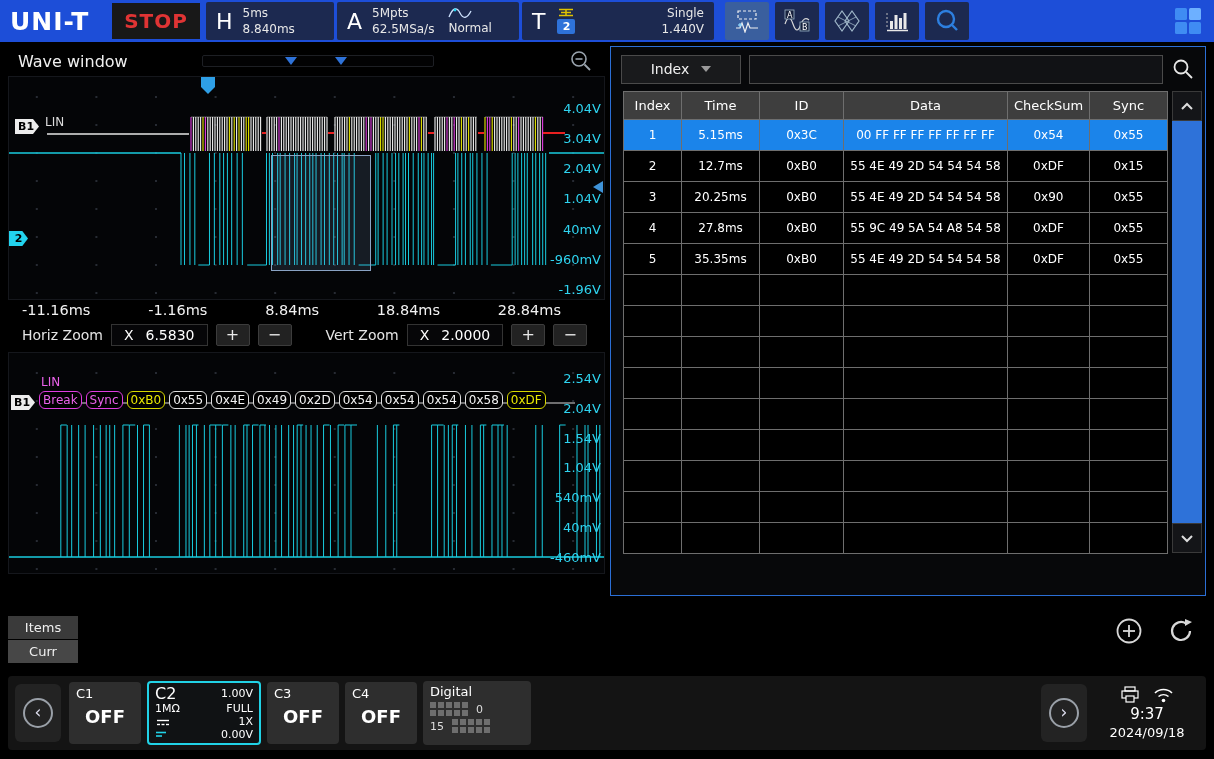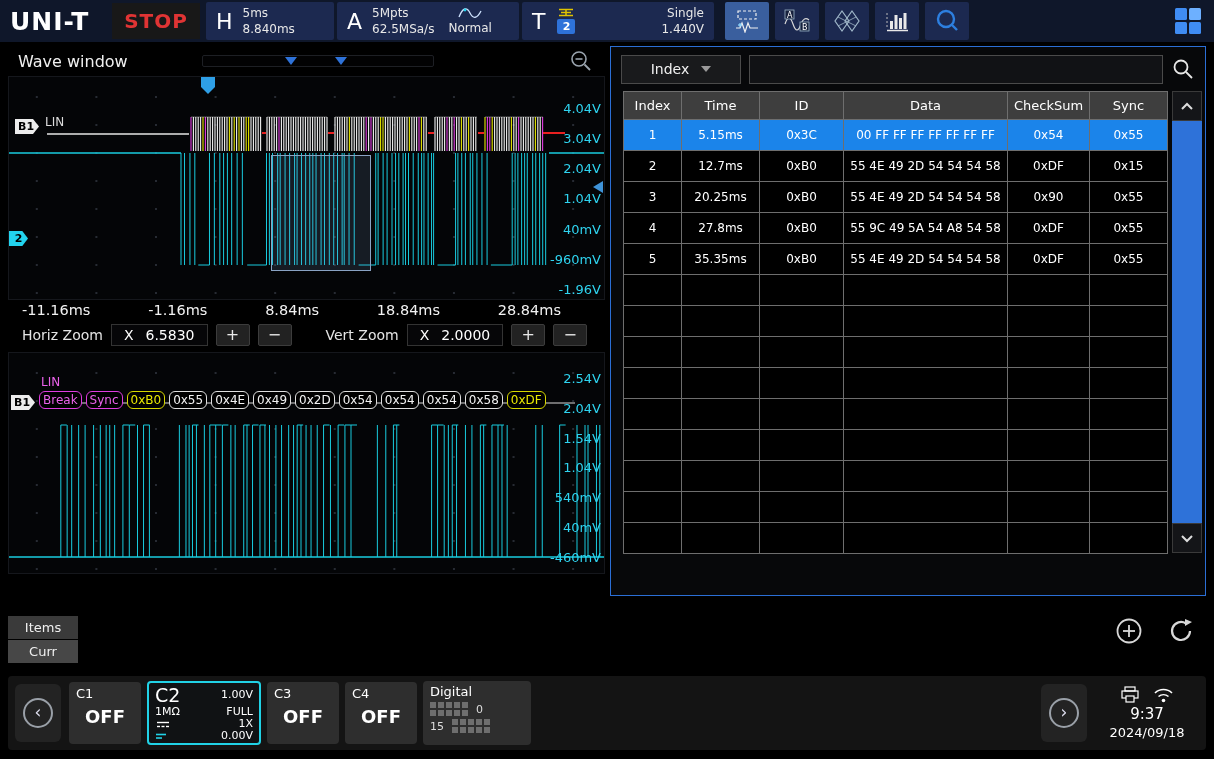"UNI-T" .topbar { background: #0f172a -> #1d4ed8 }
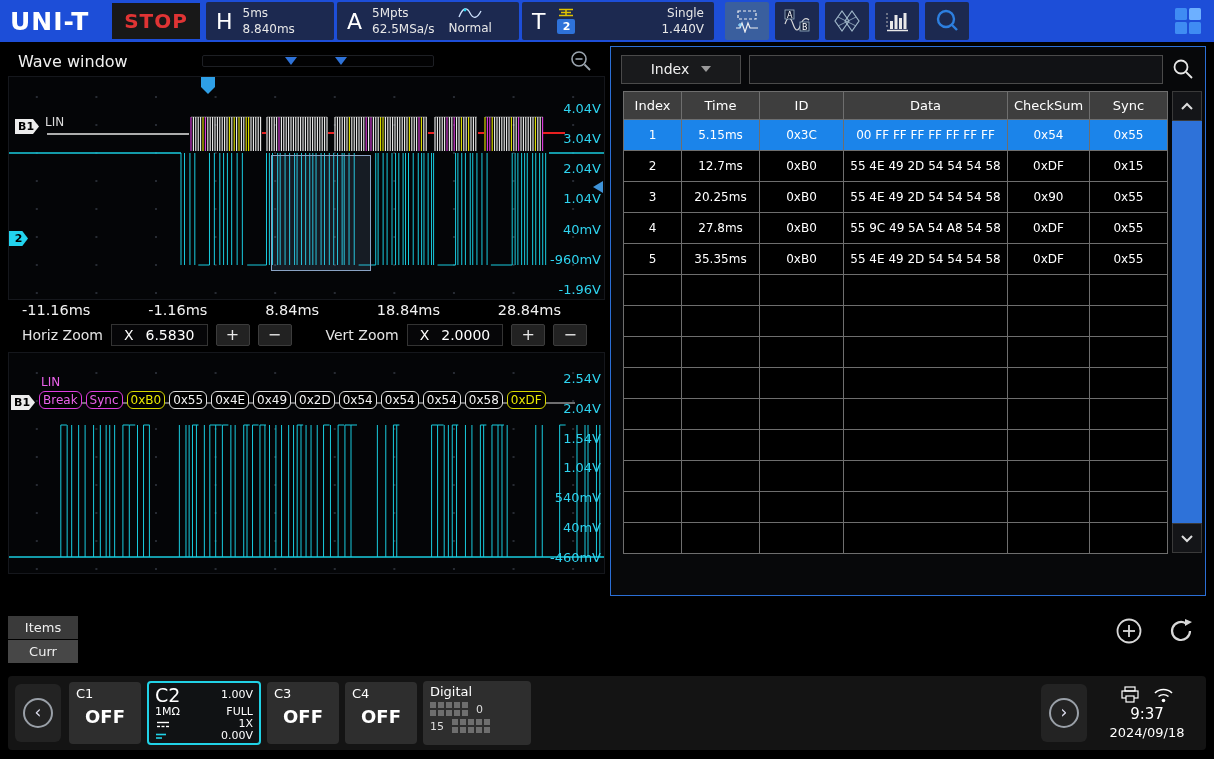"Normal" .acq-mode { align-items: center -> flex-start }
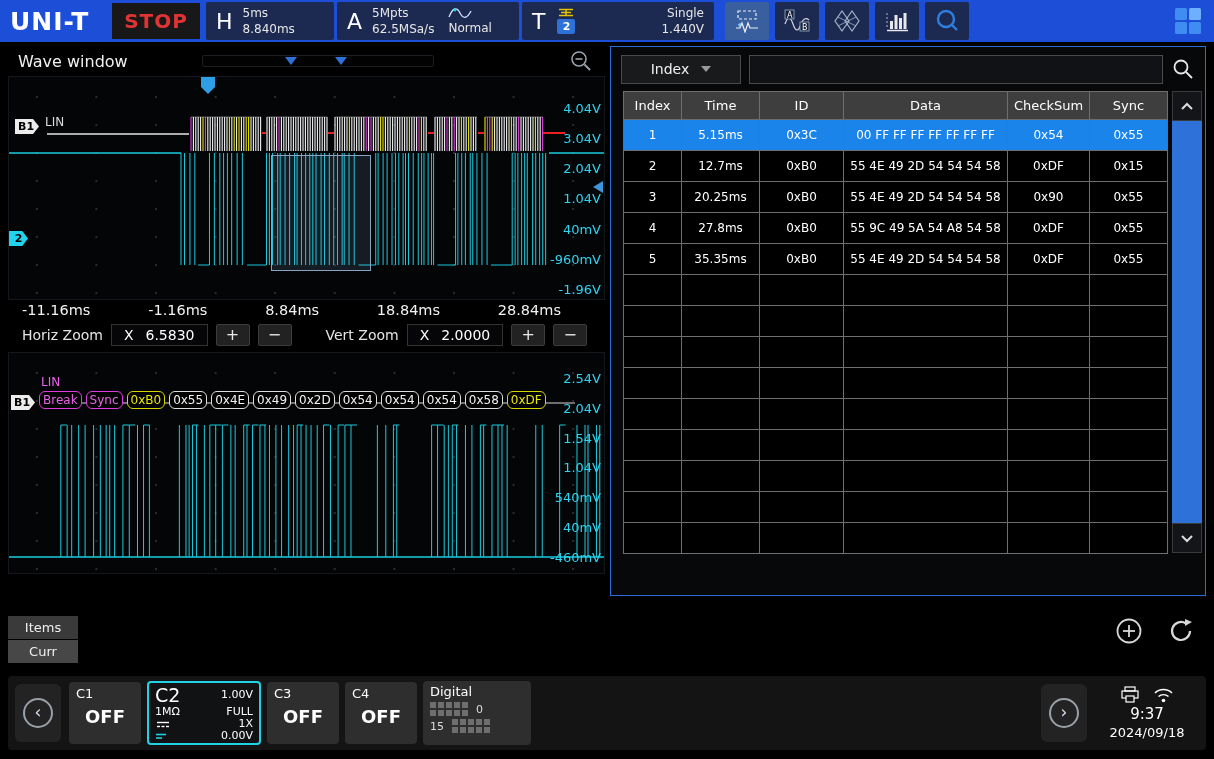"C2" .c2-name { font-size: 19px -> 16px }
